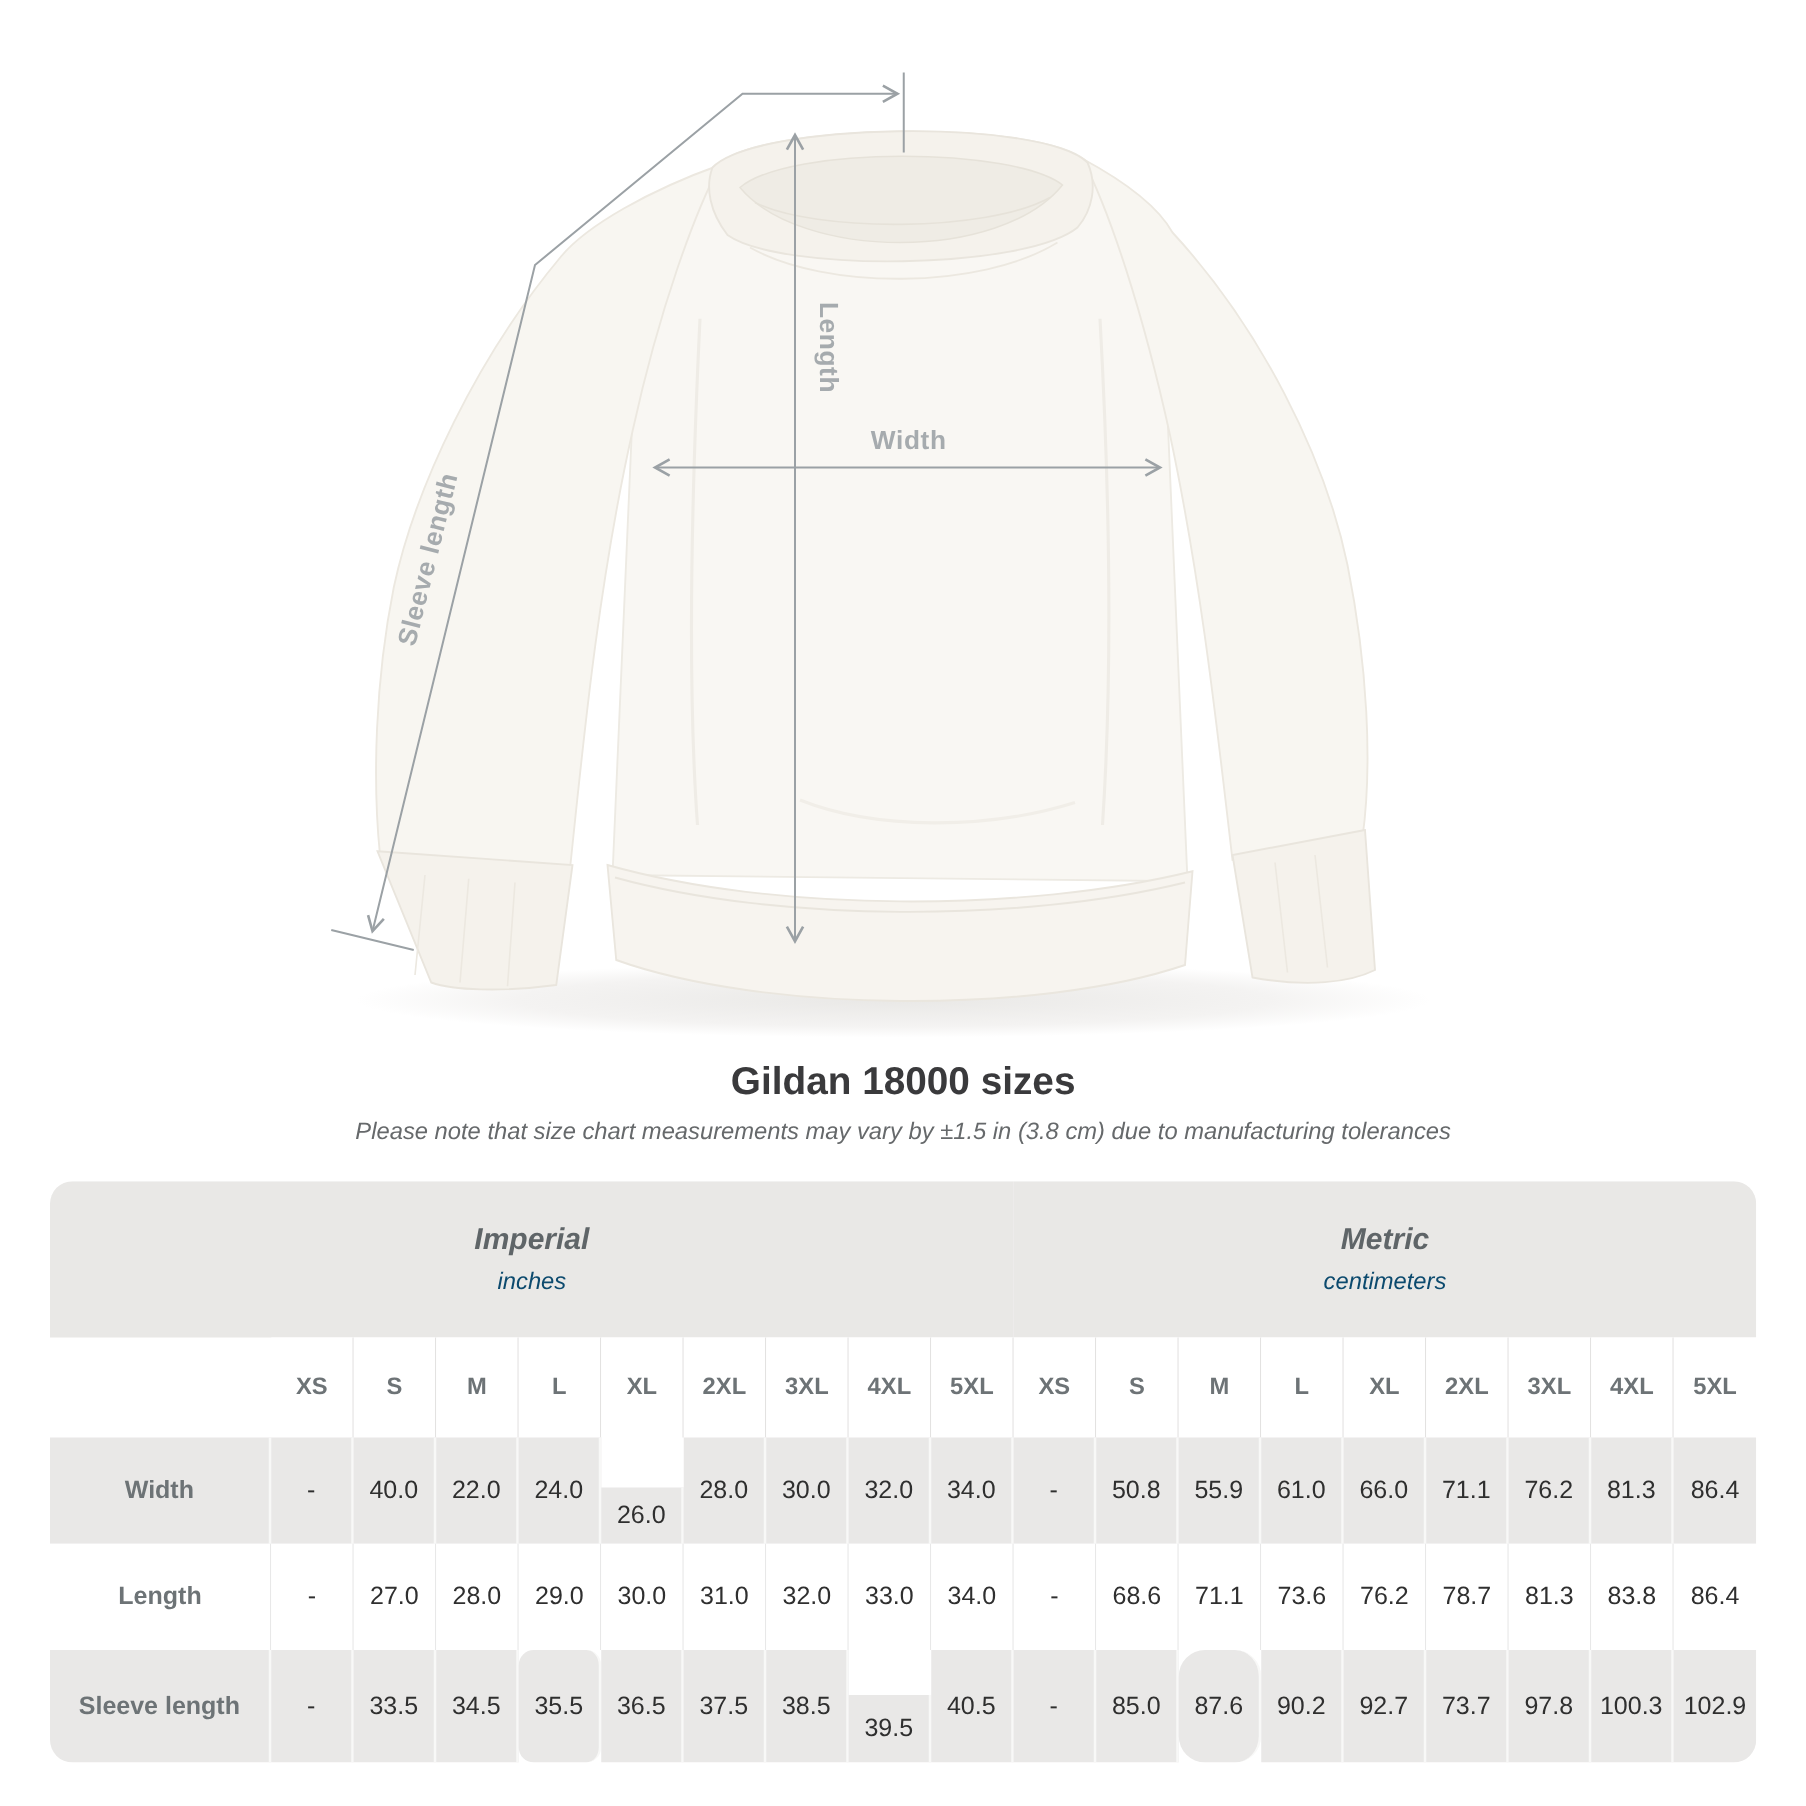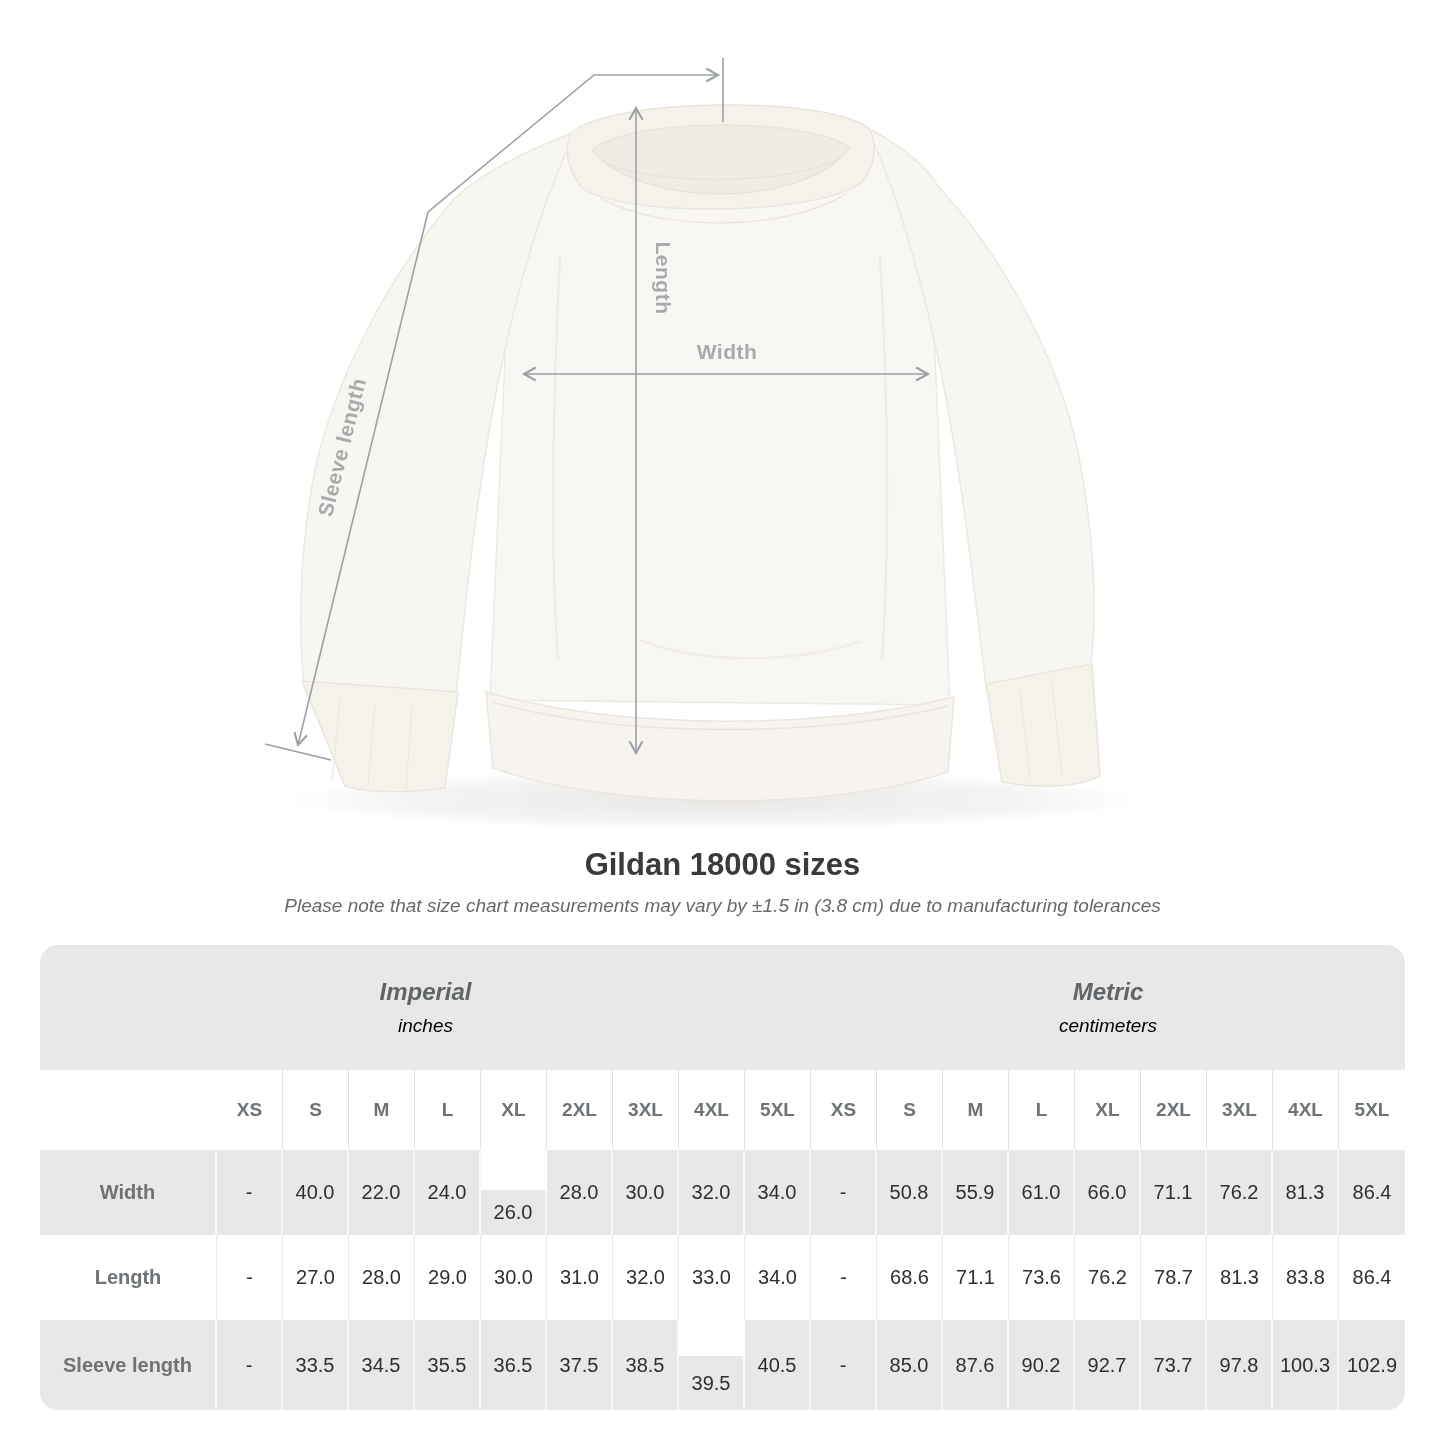"inches" .band .group-unit { color: #000000 -> #0c4a6e }
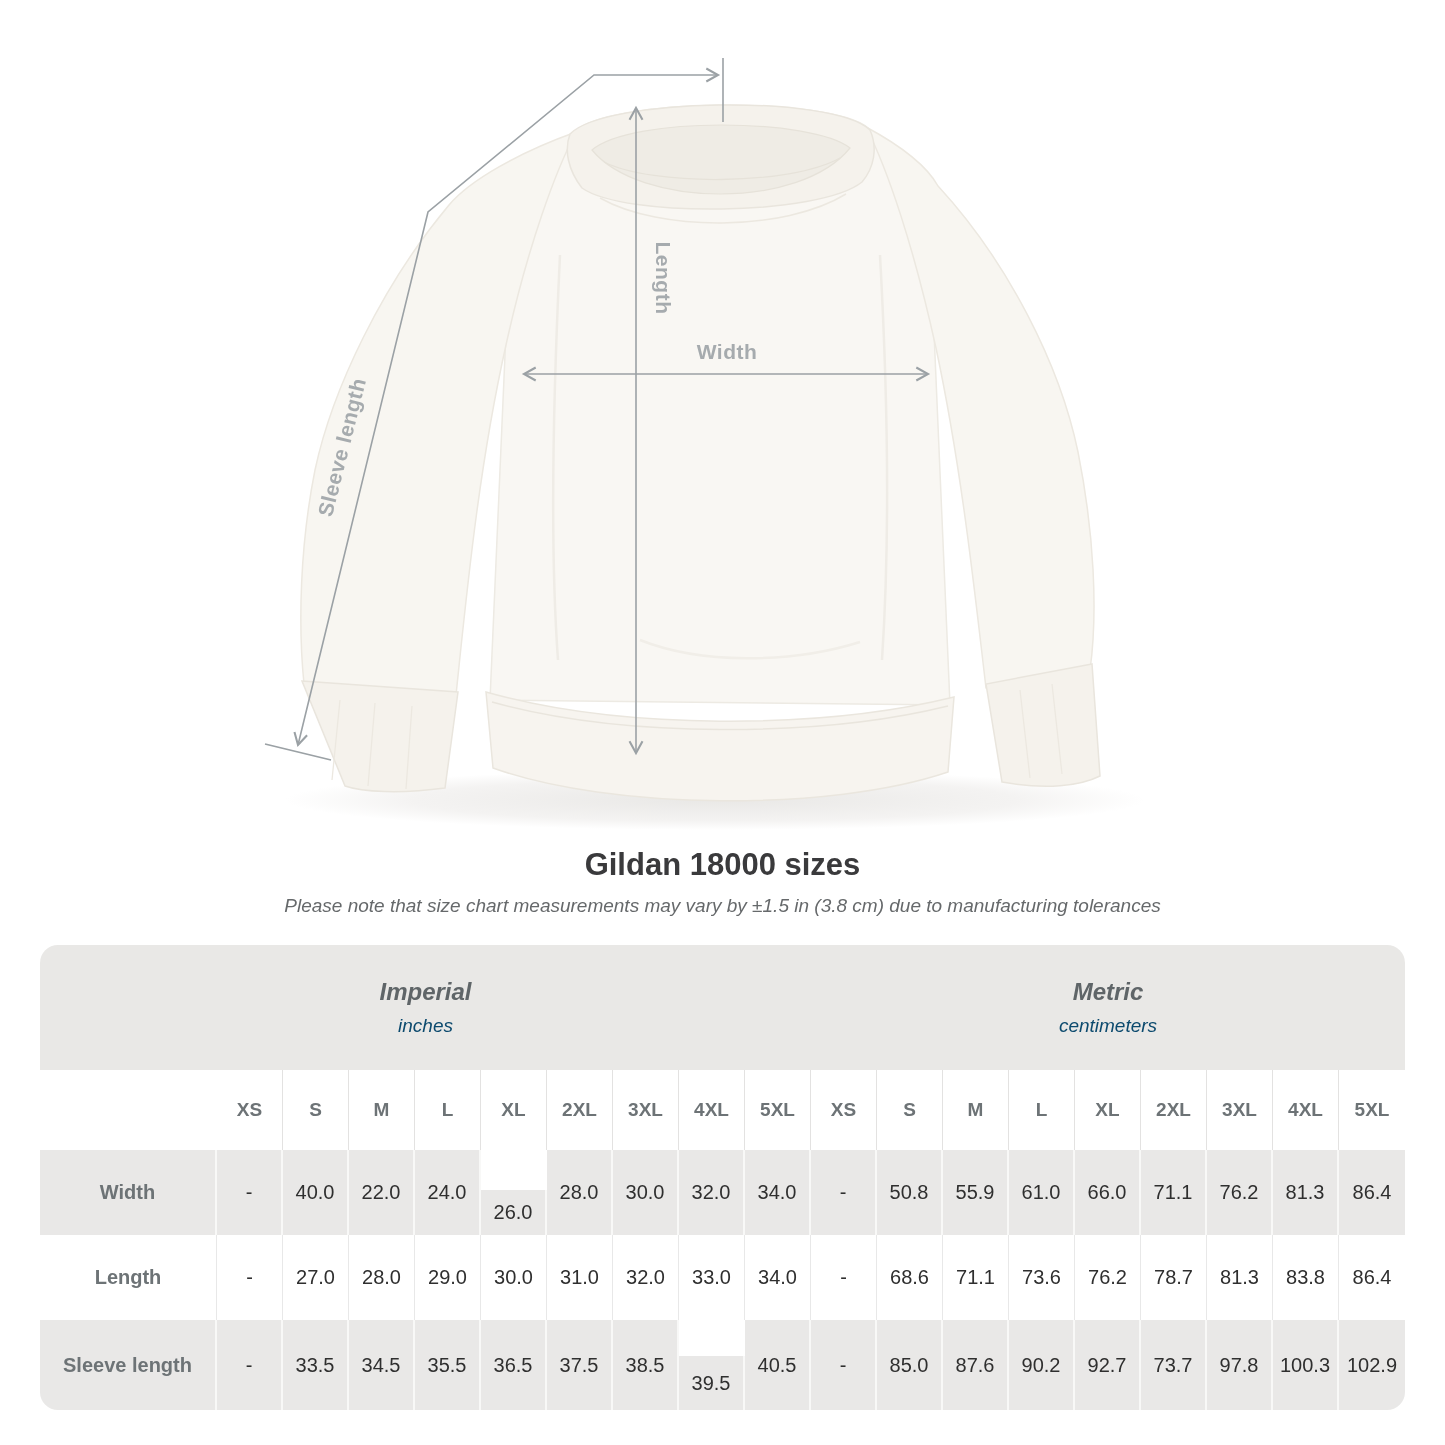"35.5" div.cell { border-radius: none -> 12px }
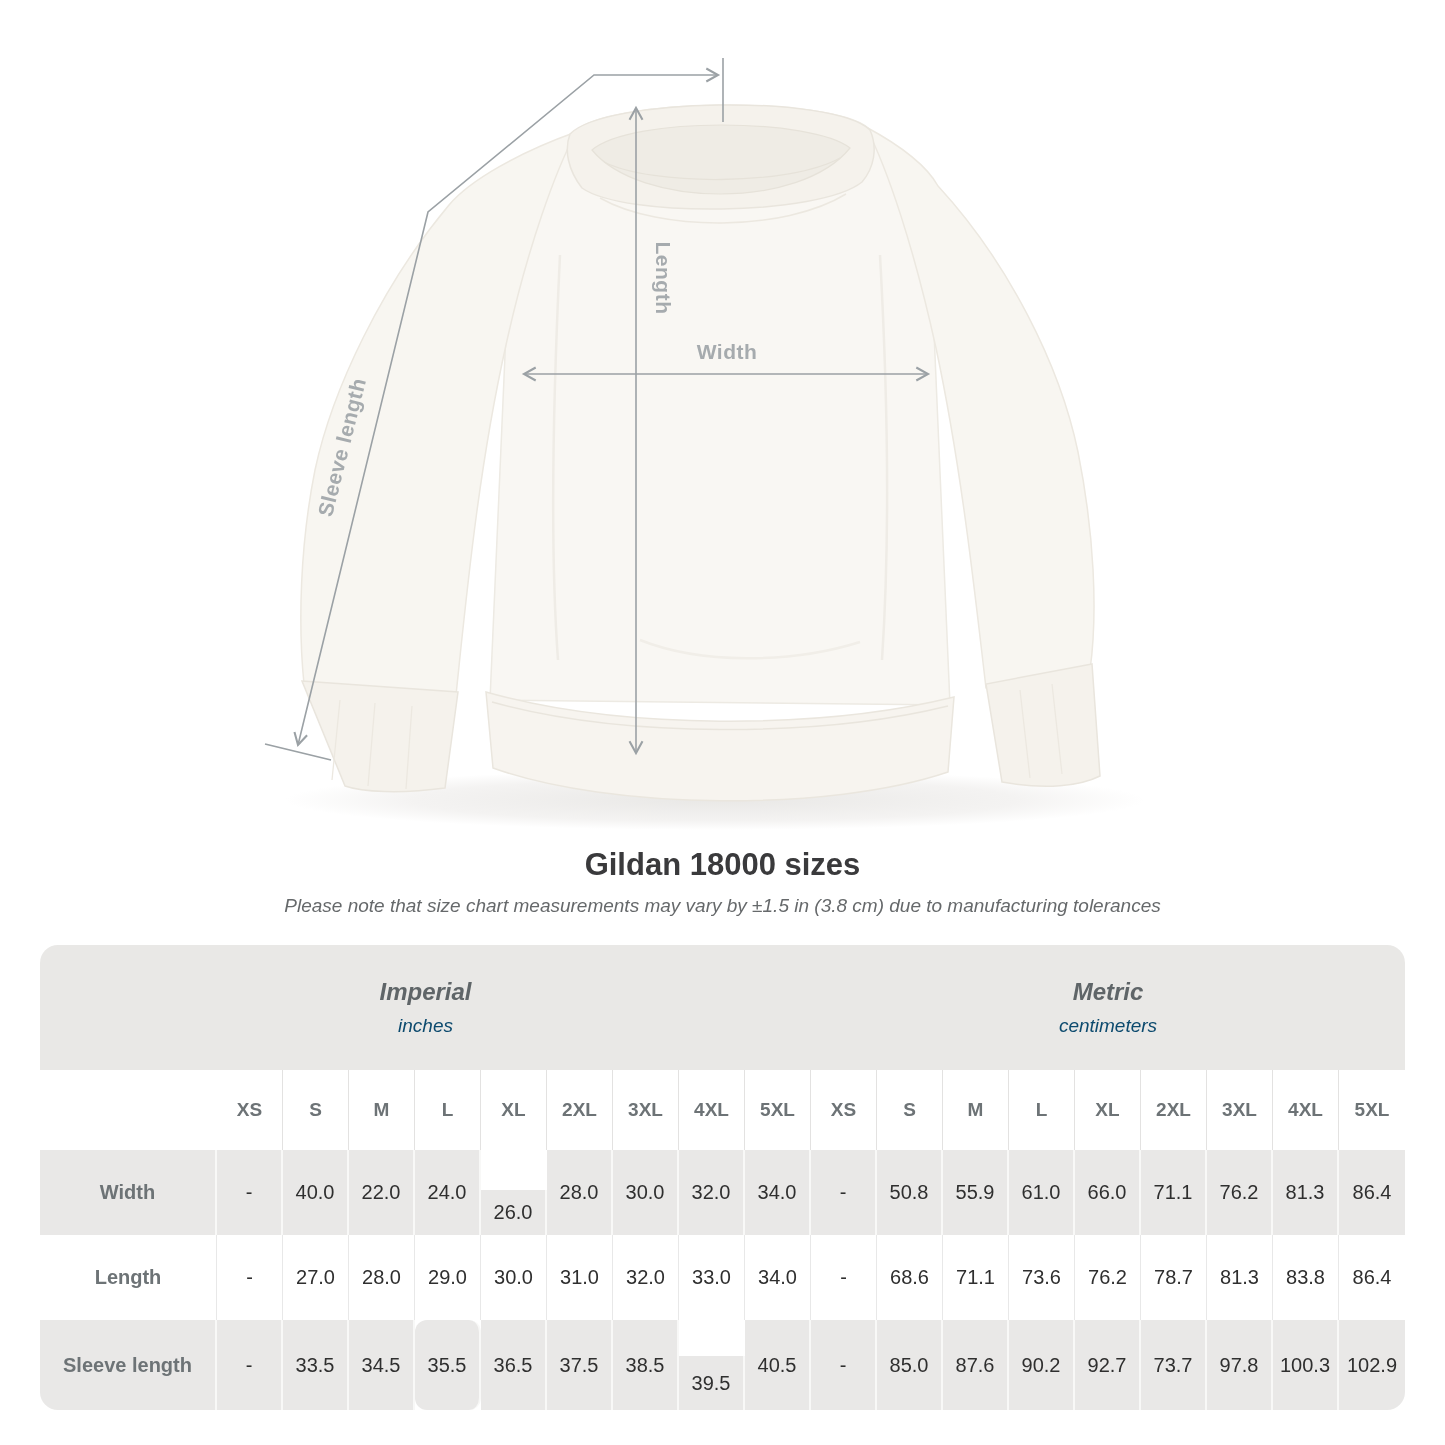"87.6" div.cell { border-radius: none -> 21px }
